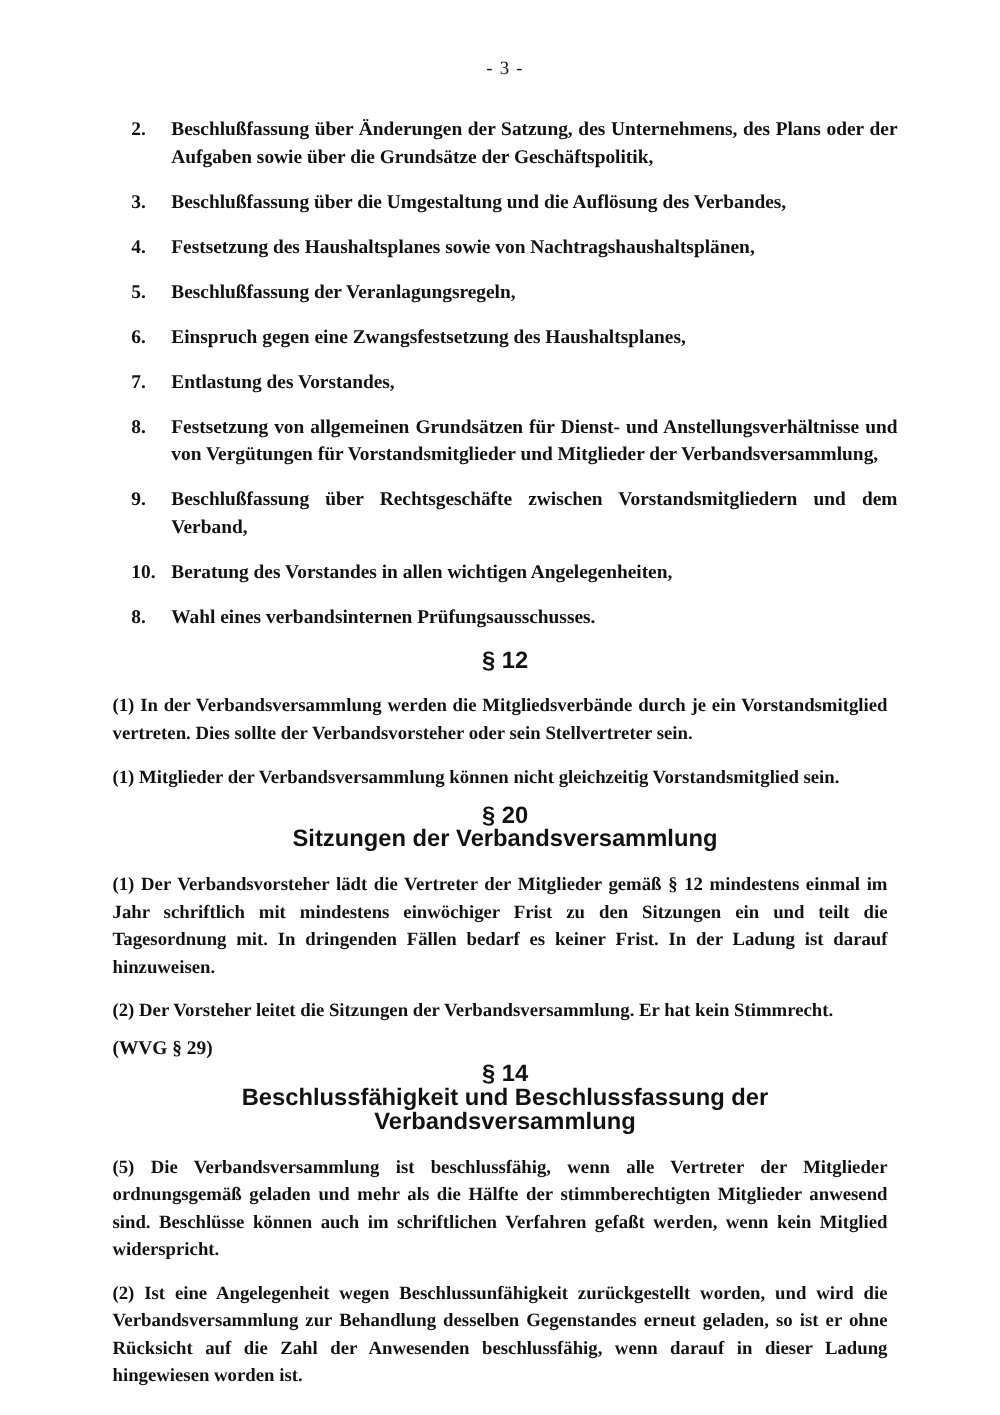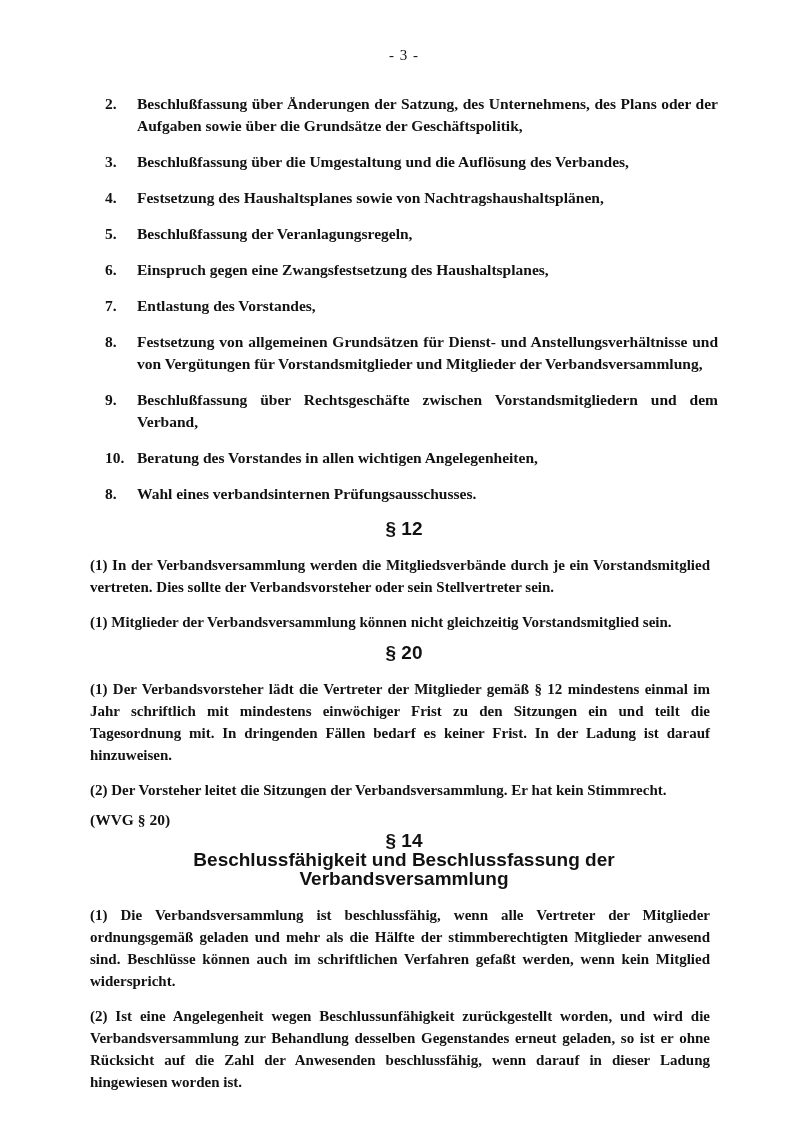"Sitzungen der Verbandsversammlung" div { html: none -> <div>Sitzungen der Verbandsversammlung</div> }
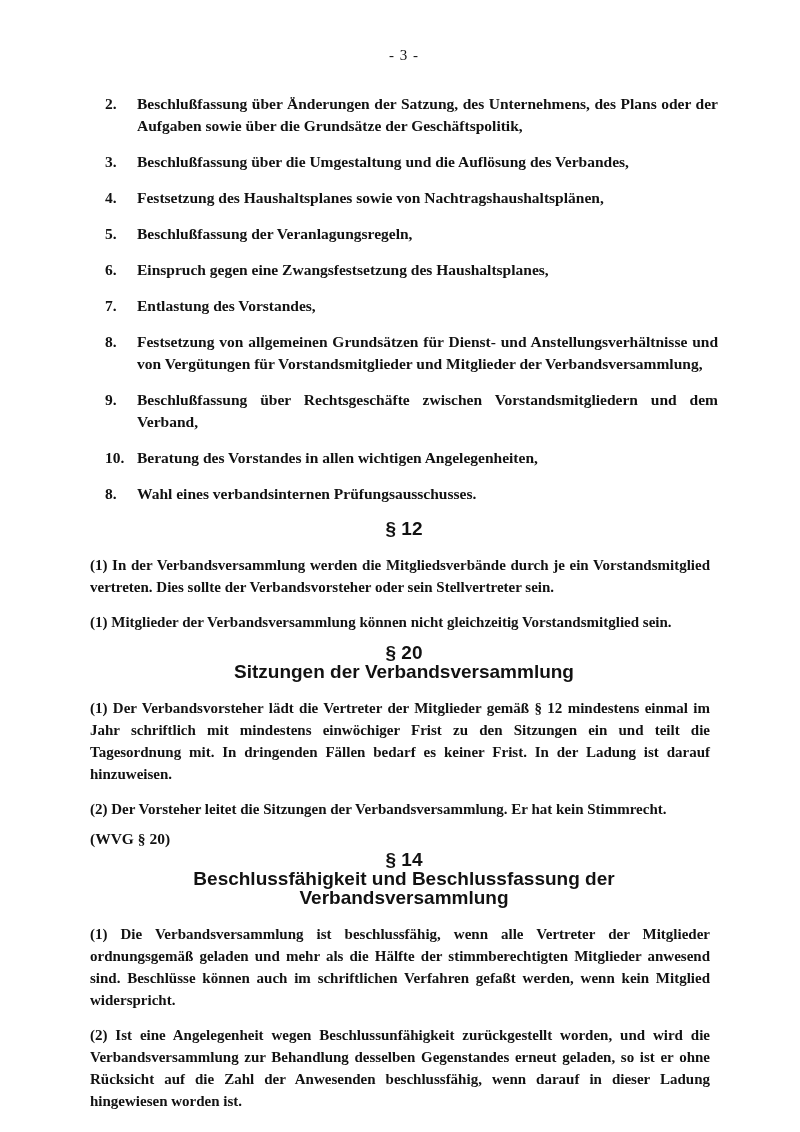"(WVG § 20)" div.reference { text: 20 -> 29 }
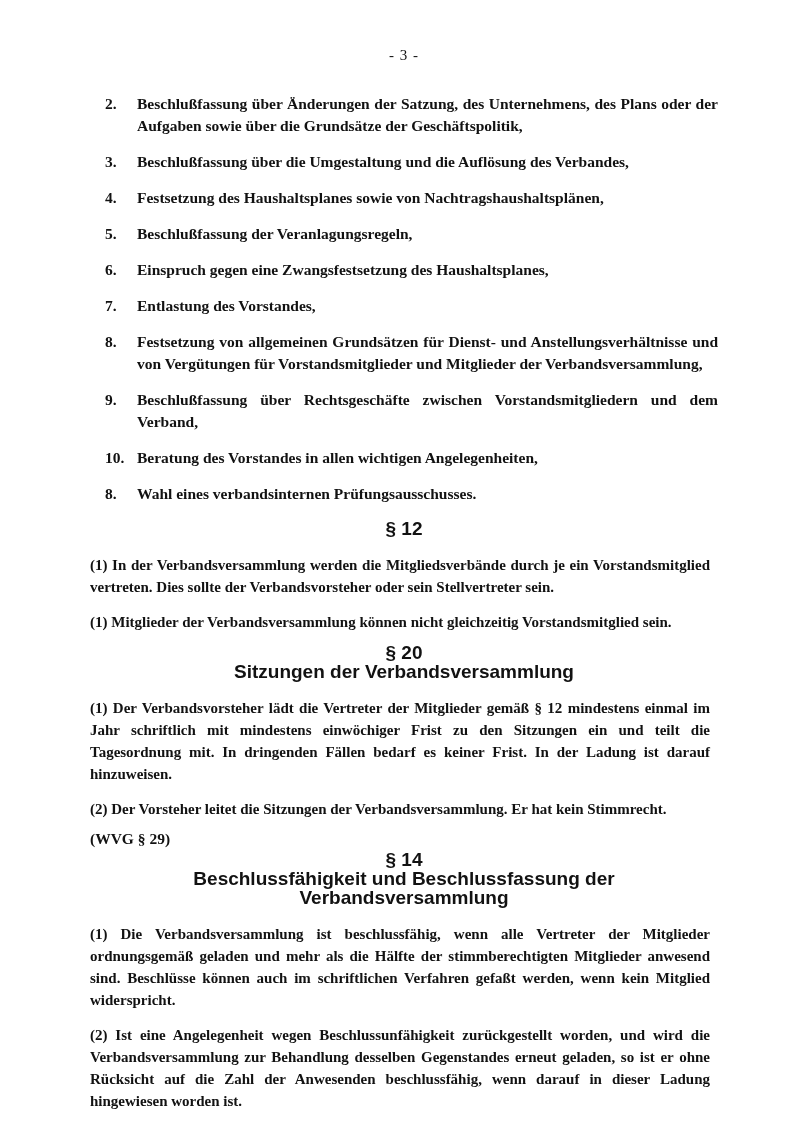"(1) Die Verbandsversammlung ist" p.para { text: 1 -> 5 }
